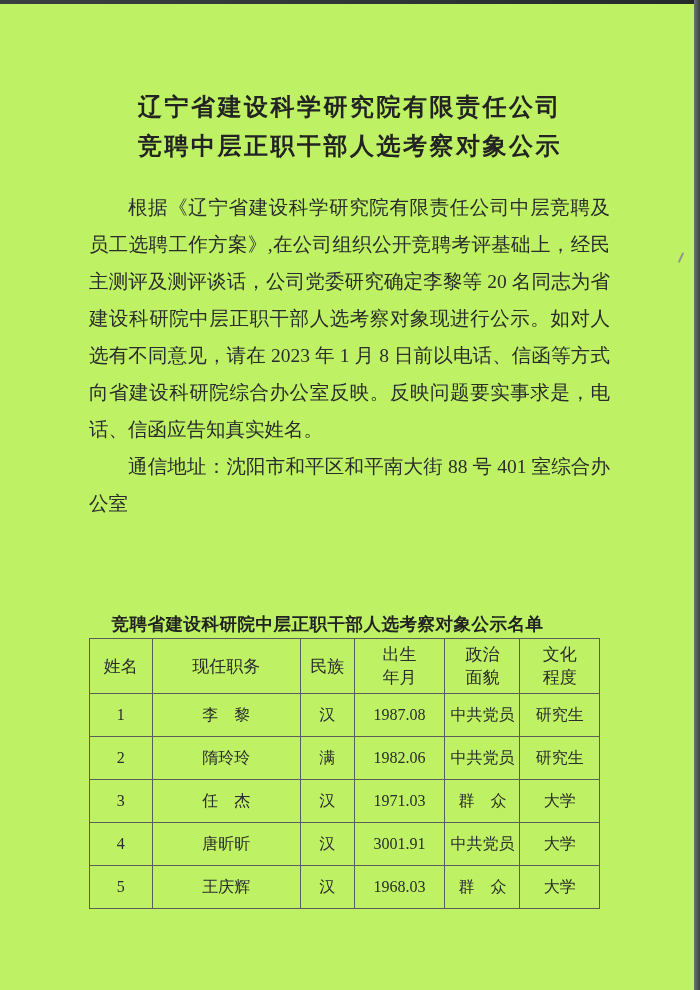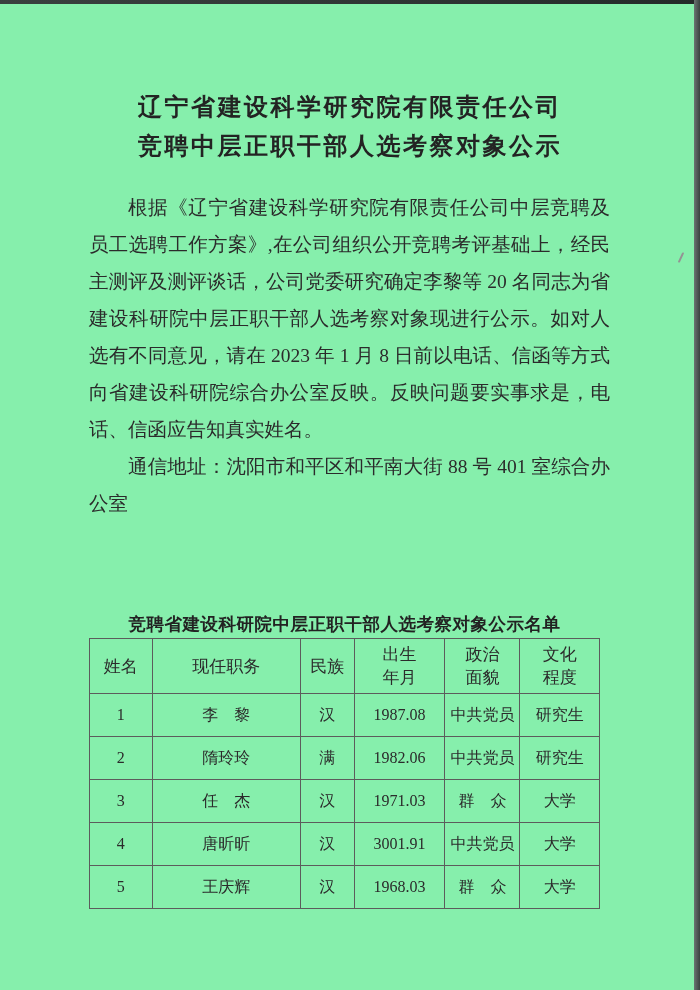"辽宁省建设科学研究院有限责任公司" .page { background: #86efac -> #bef264 }
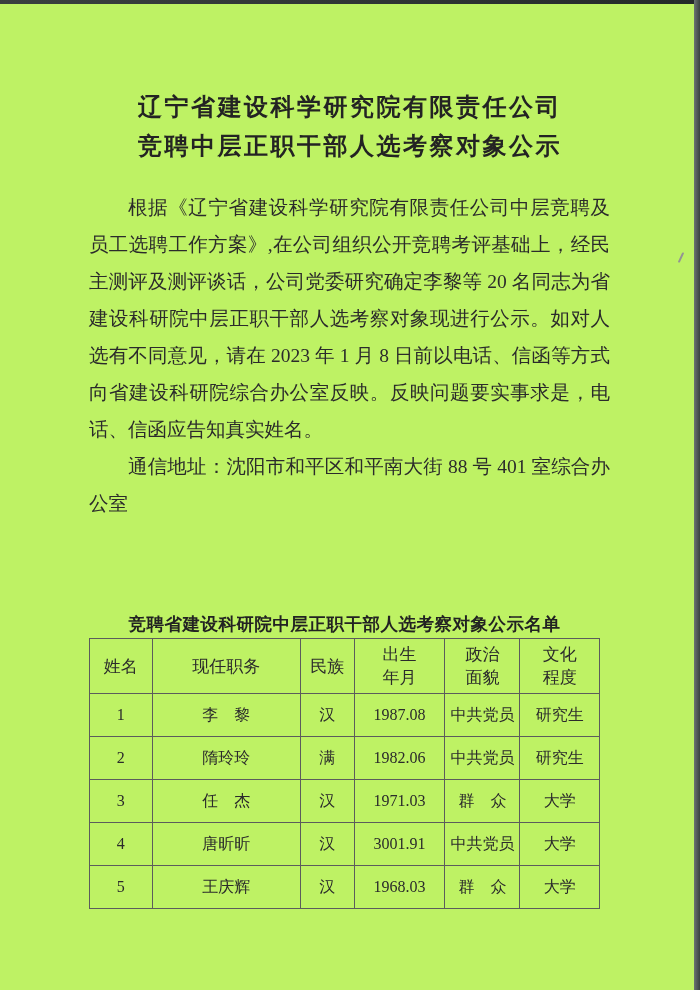"竞聘省建设科研院中层正职干部人选考察对象公示名单" .table-caption { left: 89px -> 72px }
